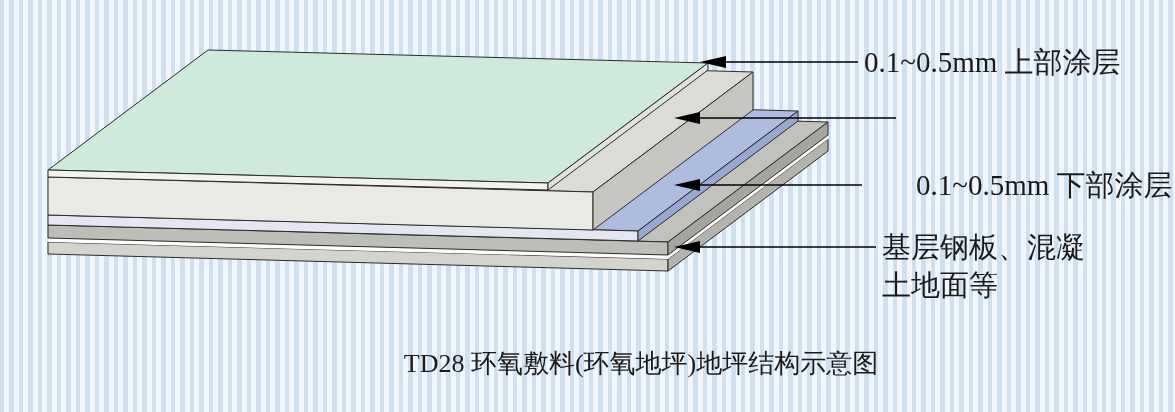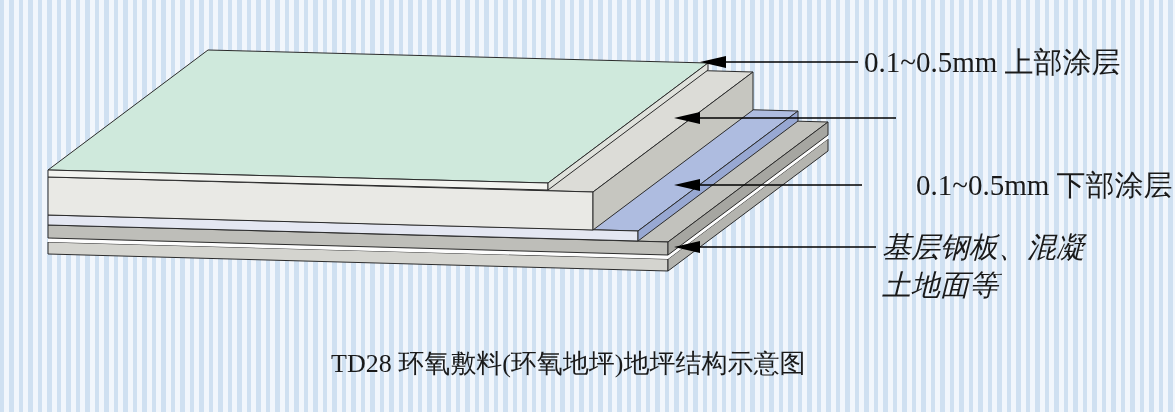"基层钢板、混凝" div.callout { font-style: italic -> none }
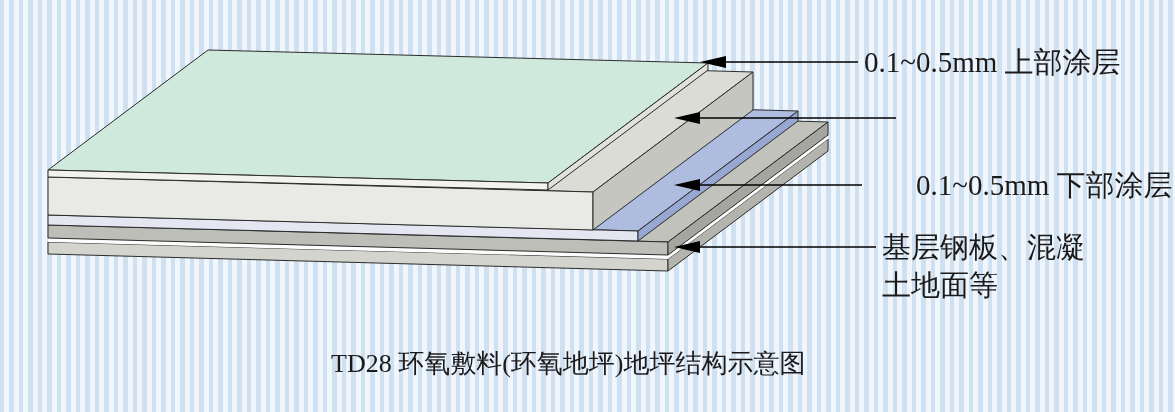"TD28 环氧敷料(环氧地坪)地坪结构示意图" #caption { text-align: none -> center }
